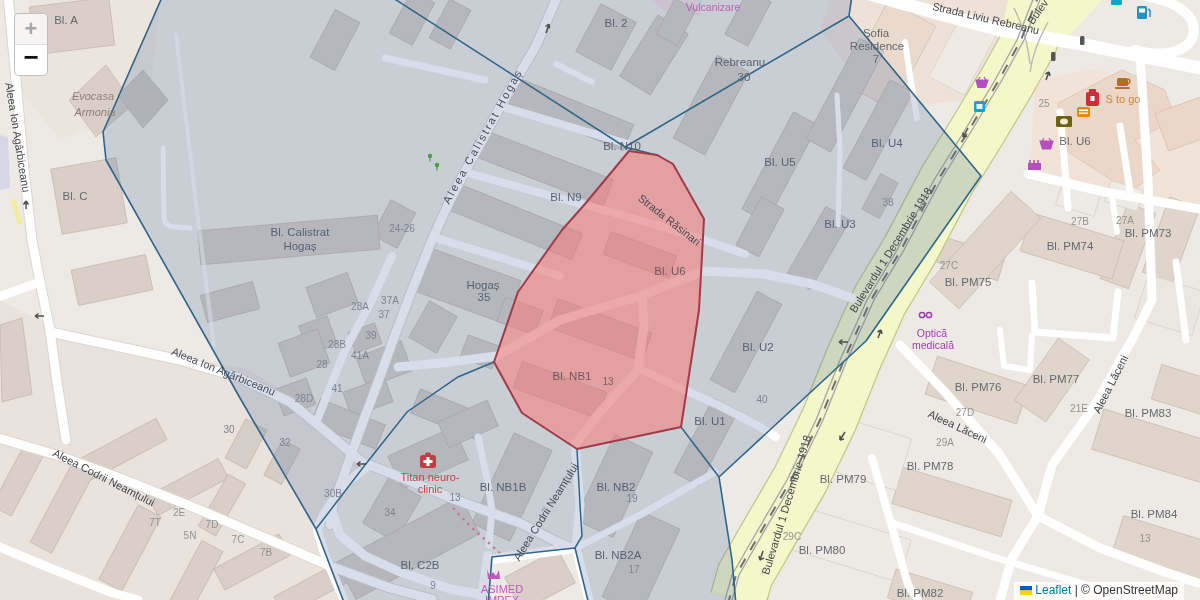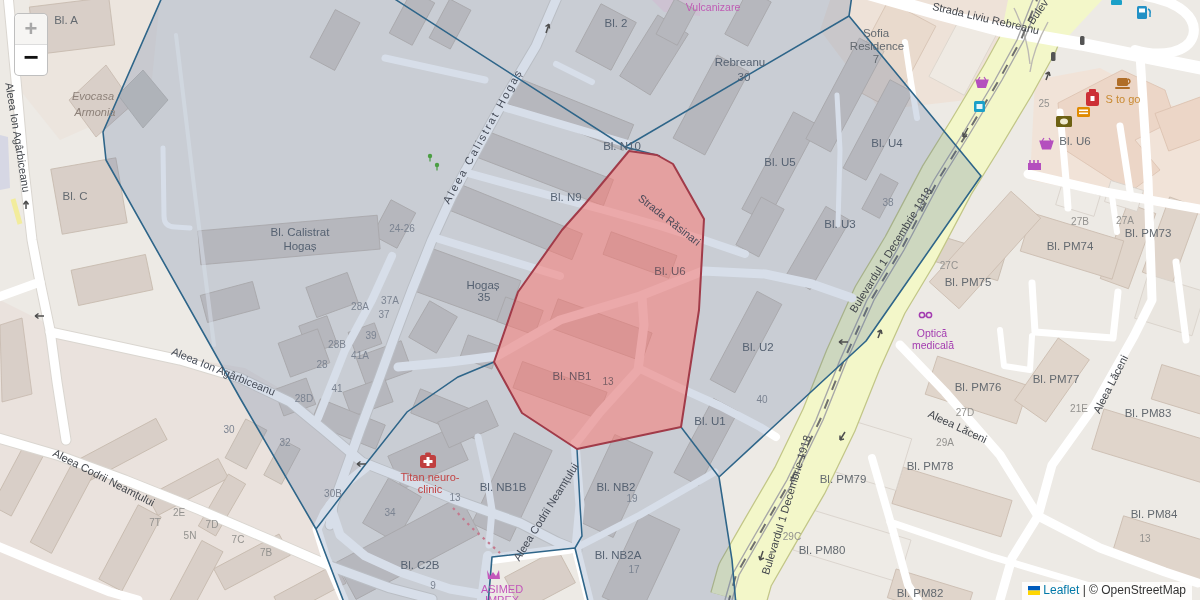"Leaflet | © OpenStreetMap" .attrib { right: 8px -> 16px }
